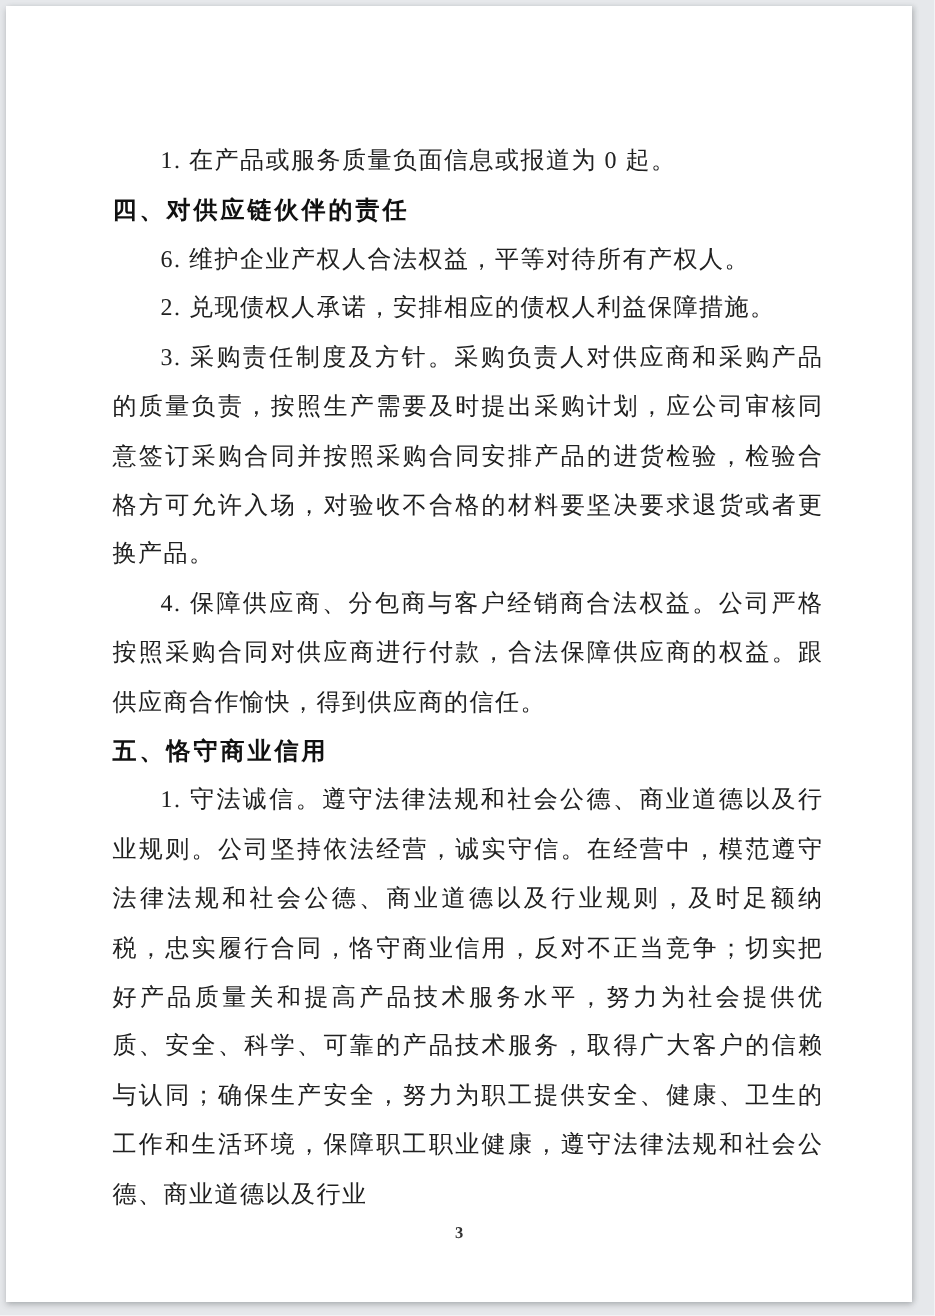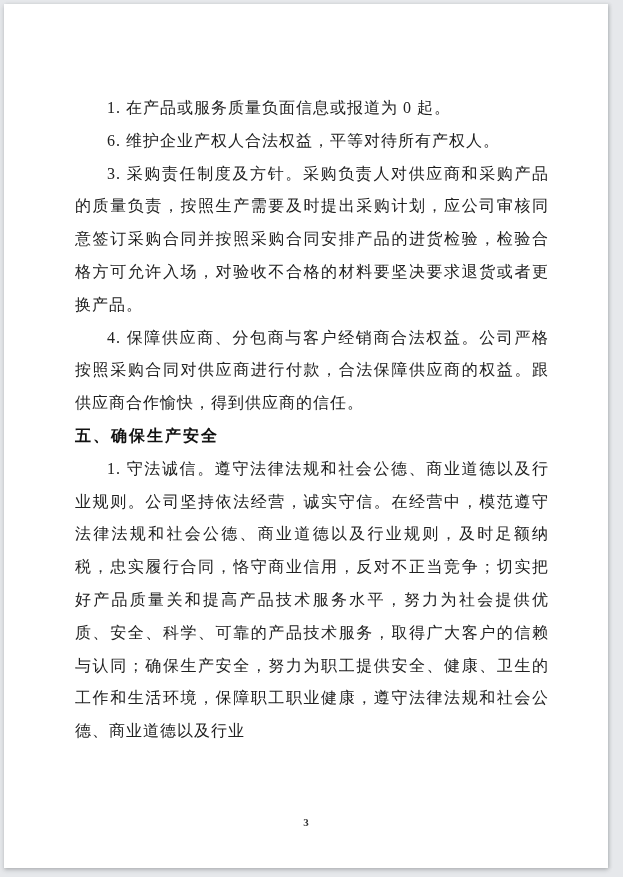"四、对供应链伙伴的责任" h2.heading { html: none -> <h2>四、对供应链伙伴的责任</h2> }
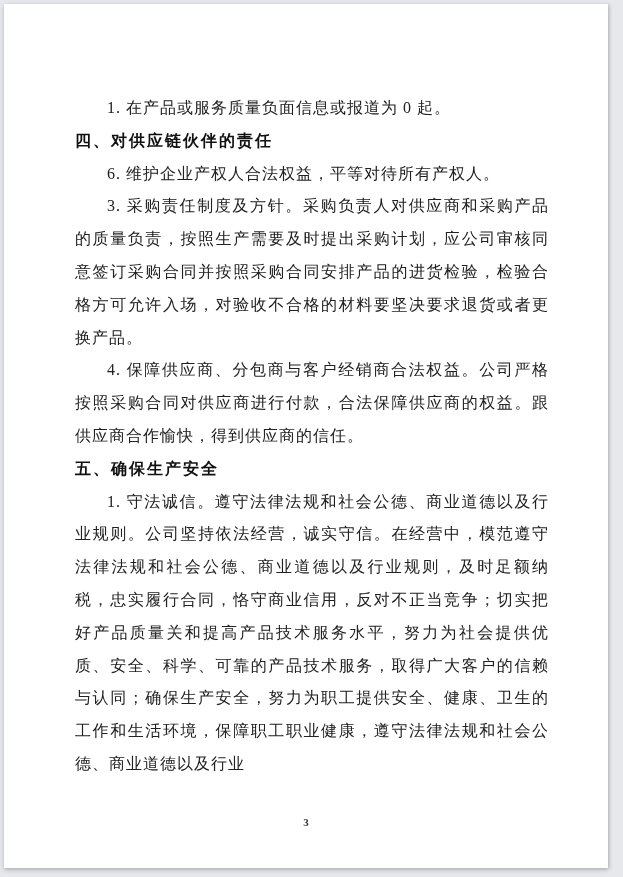"2. 兑现债权人承诺，安排相应的债权人利益保障措施。" p.paragraph { html: none -> <p>2. 兑现债权人承诺，安排相应的债权人利益保障措施。</p> }
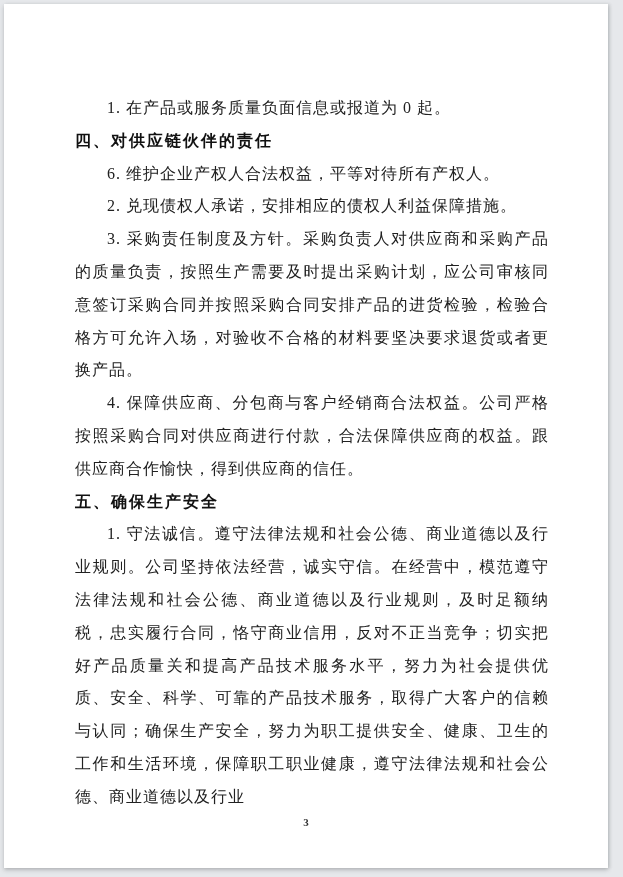"五、确保生产安全" h2.heading { text: 确保生产安全 -> 恪守商业信用 }
